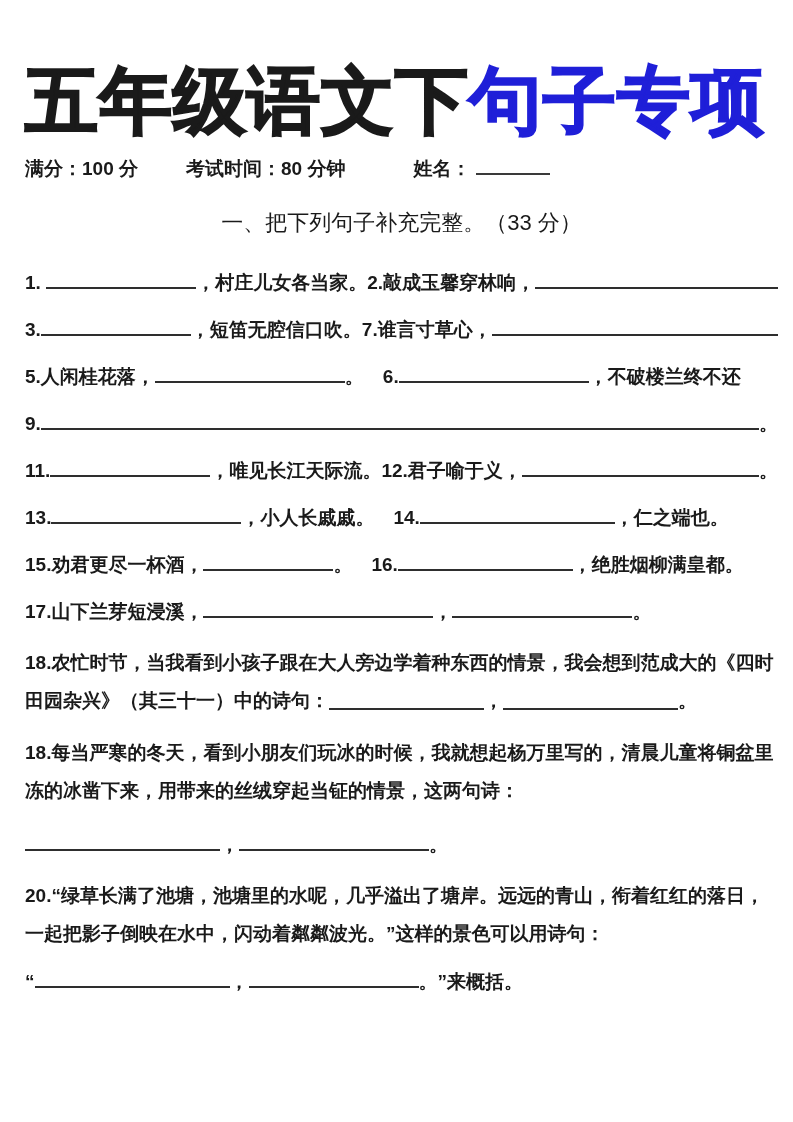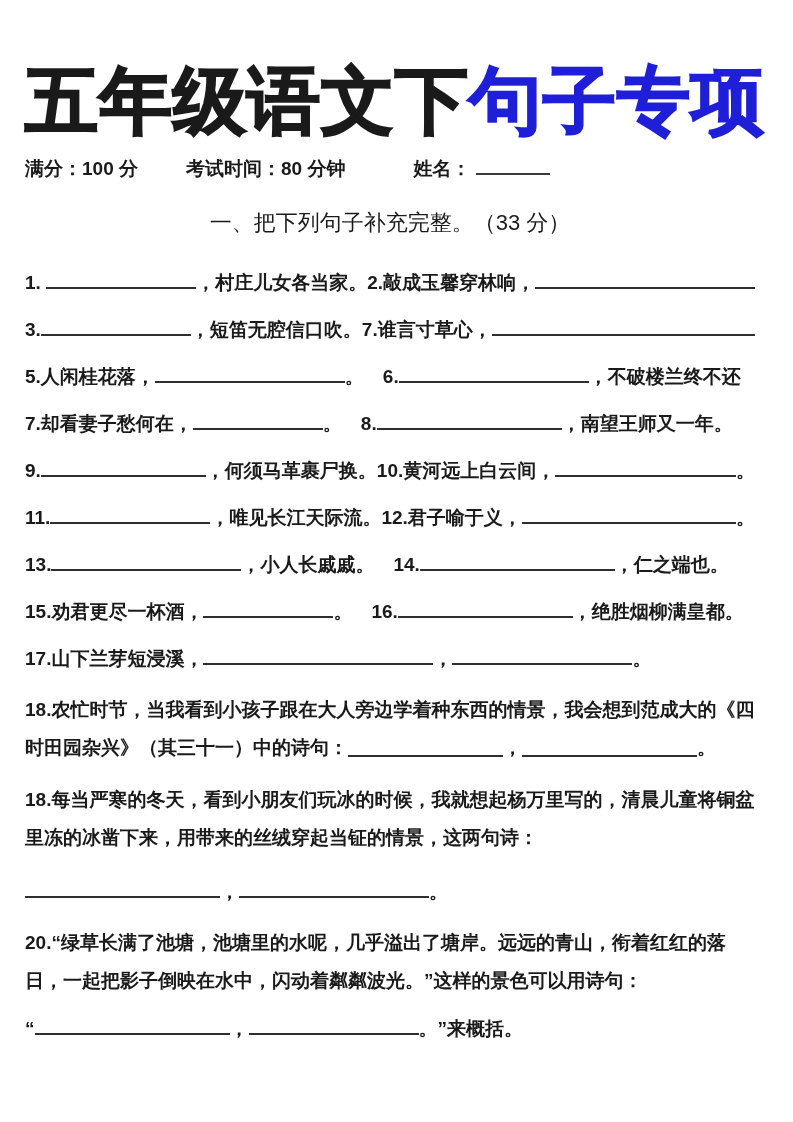"五年级语文下句子专项" .sheet { padding: 26px 38px 0 25px -> 26px 15px 0 25px }
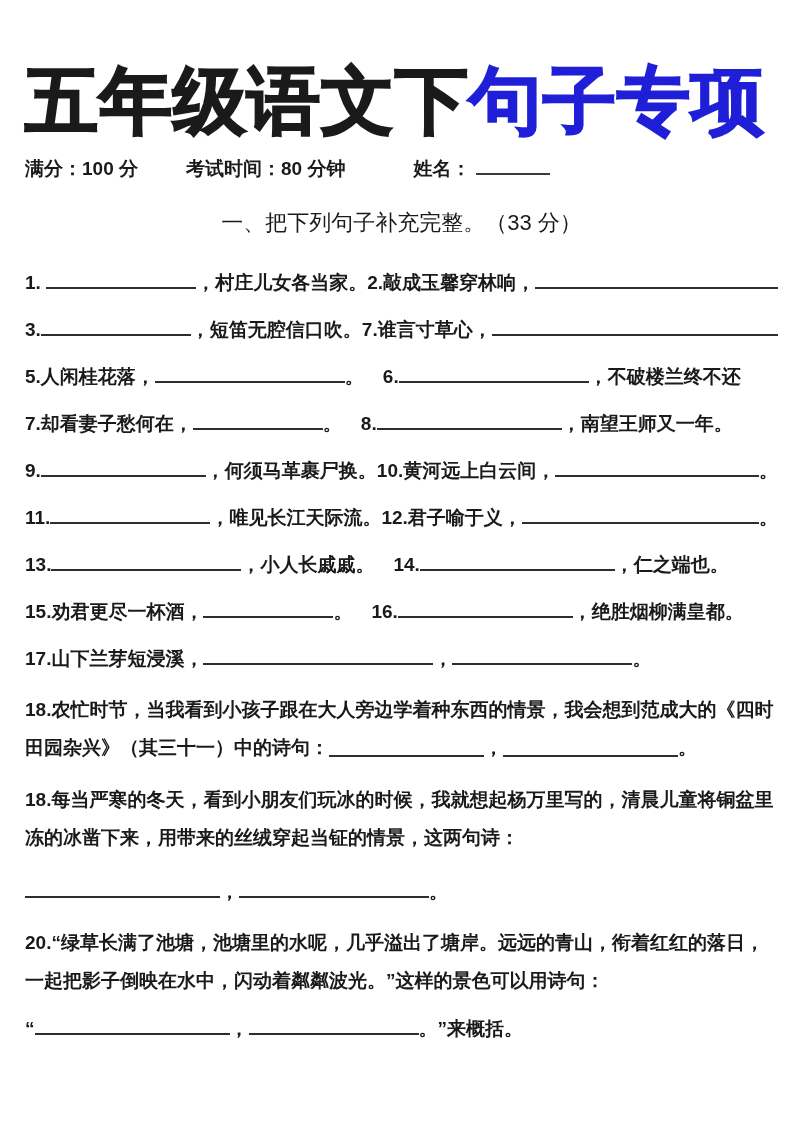"7.却看妻子愁何在，" div.line { html: <div> <span>7.却看妻子愁何在，</span> <span></span> <span>。 8.</span> <span></span> <span>，南望王师又一年。</span> </div> -> none }
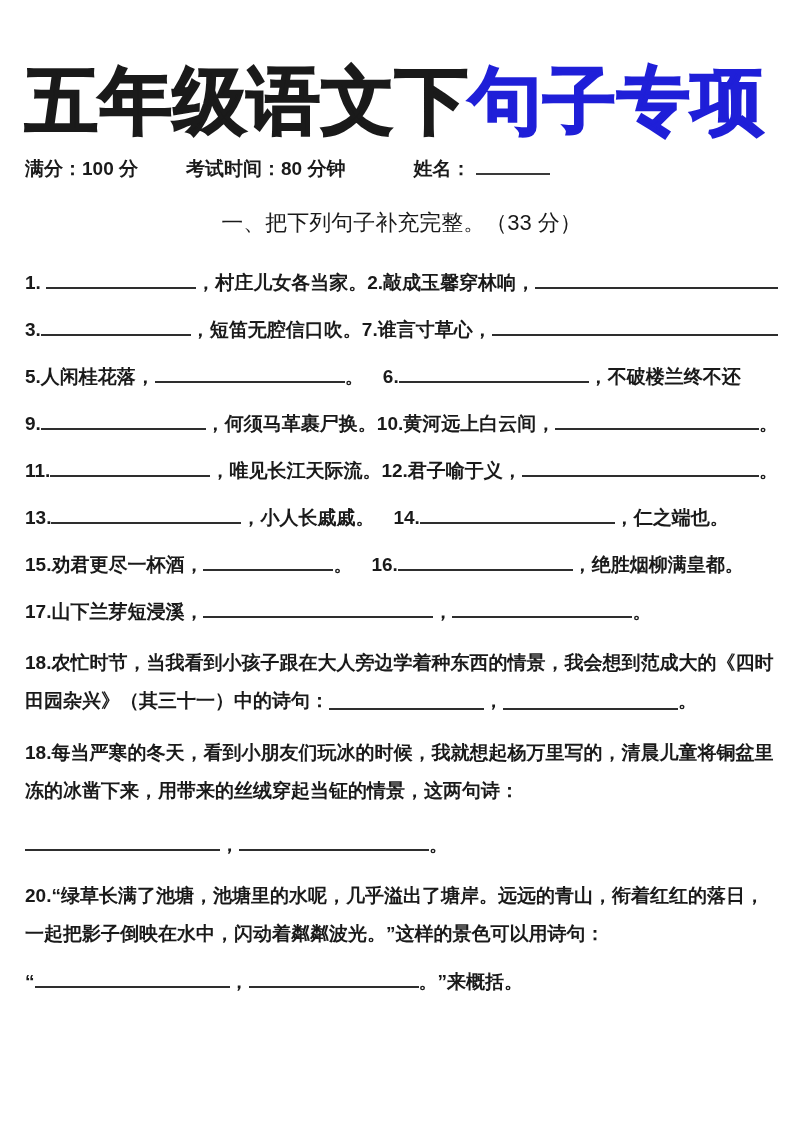"，何须马革裹尸换。10.黄河远上白云间，" span.seg { html: <span>，何须马革裹尸换。10.黄河远上白云间，</span> -> none }
